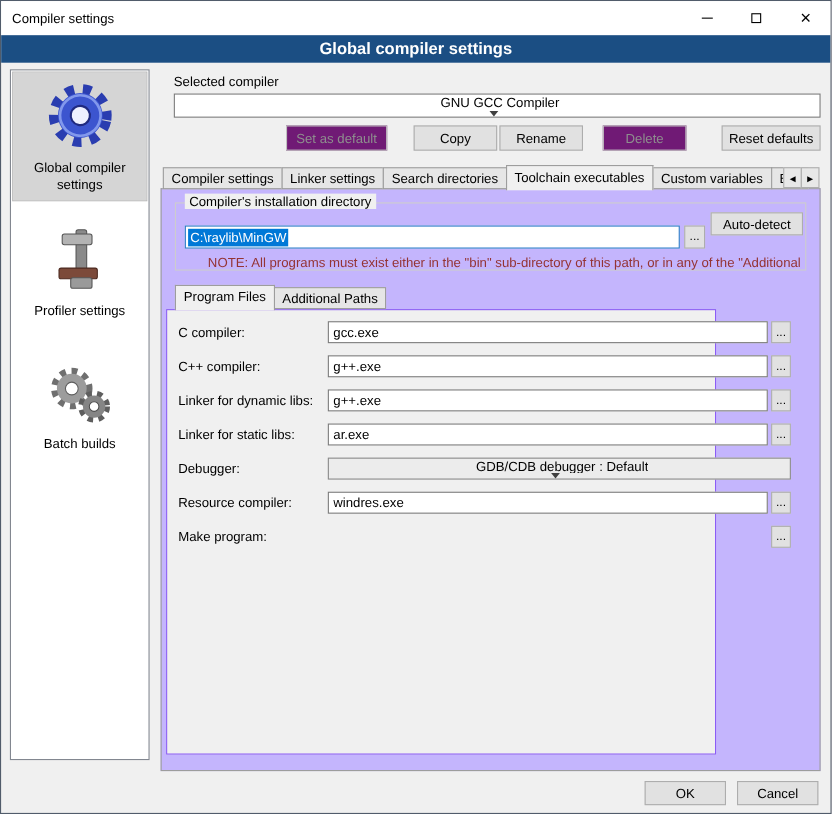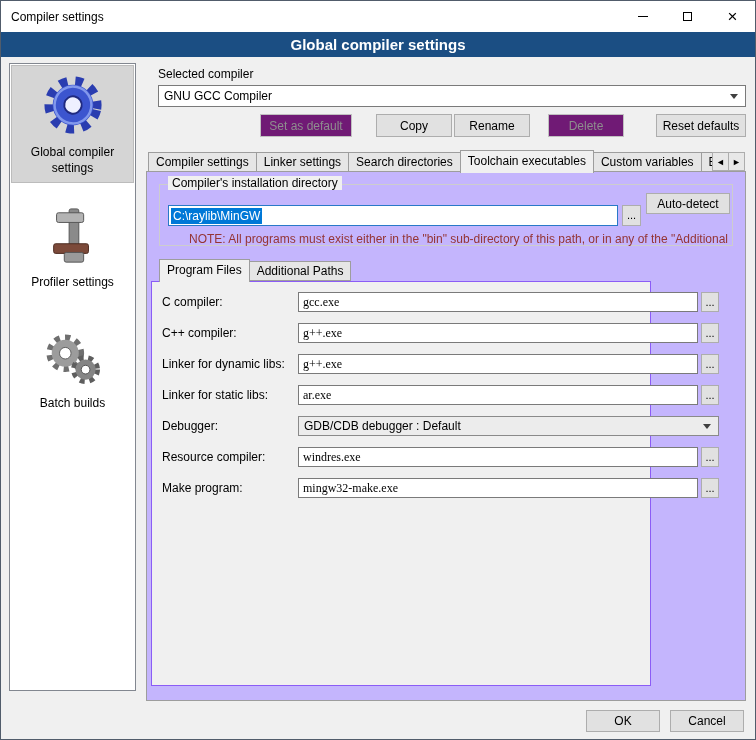"GNU GCC Compiler" .combo { flex-direction: none -> column }
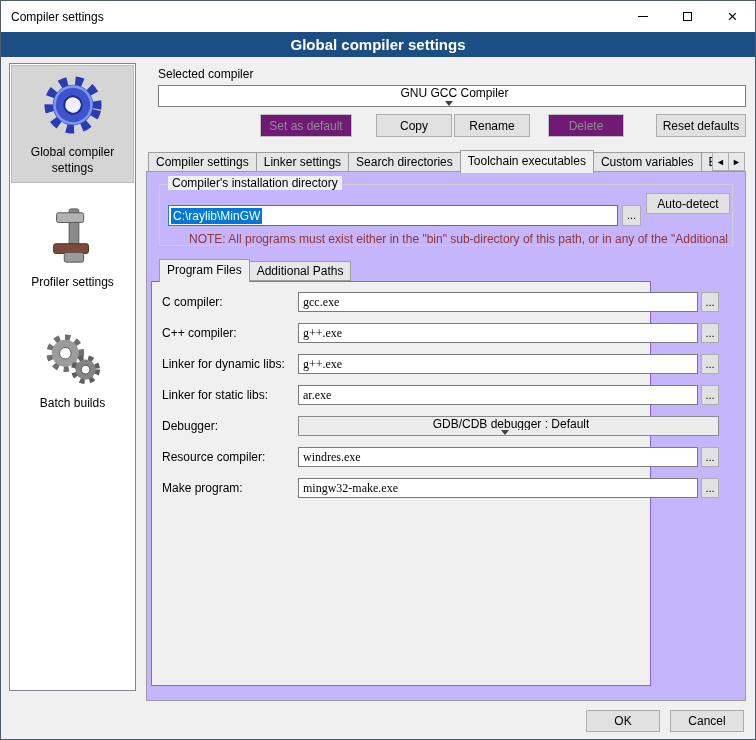"gcc.exe" .frow-input { font-family: Liberation Serif, serif -> Liberation Sans, sans-serif }
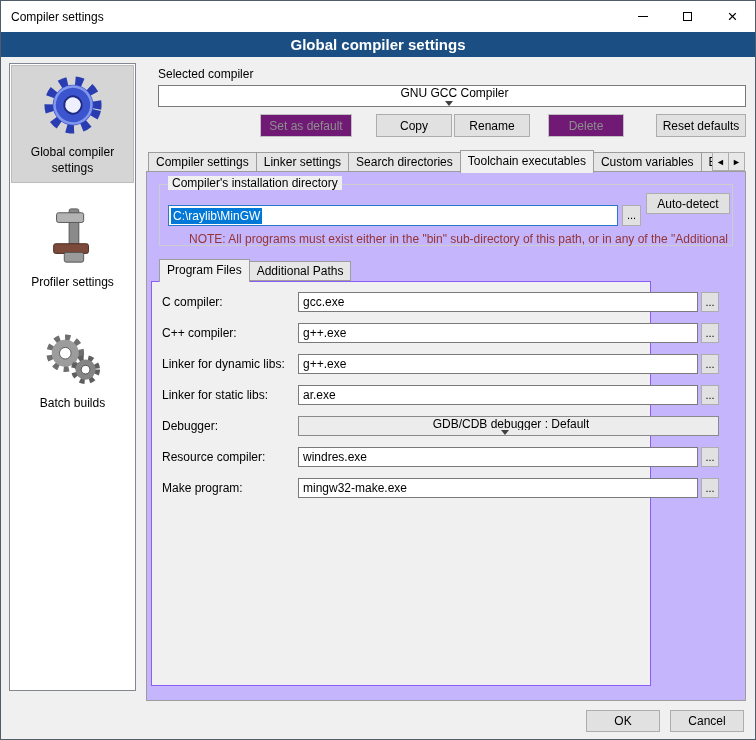"mingw32-make.exe" input.frow-input { html: <input> -> none }
